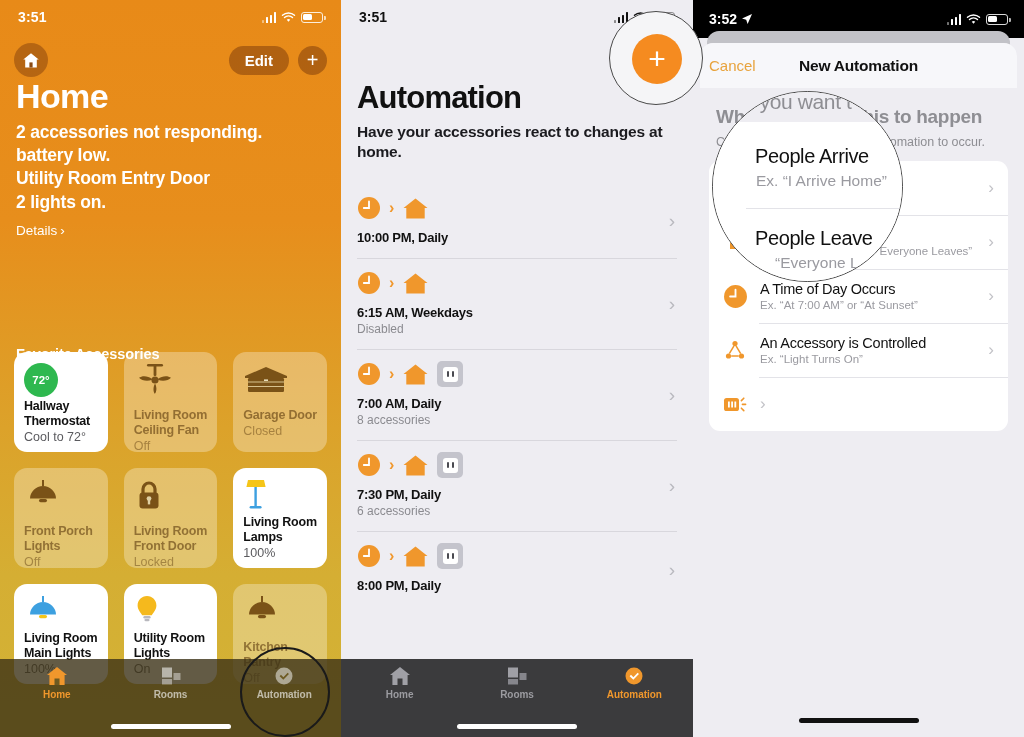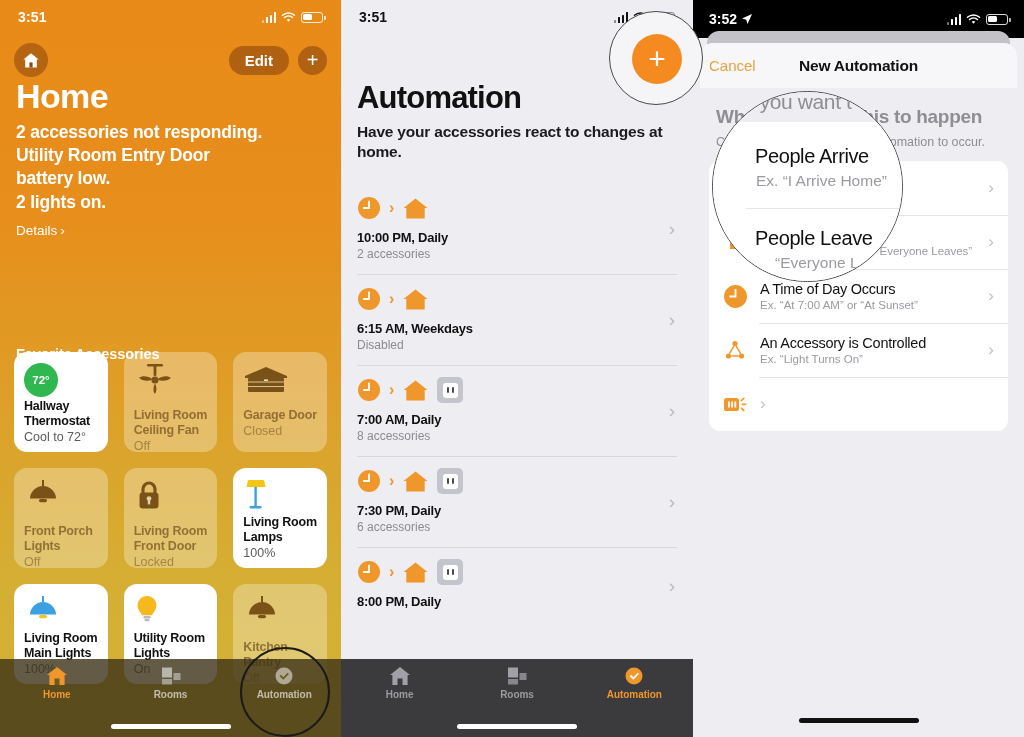"Utility Room Entry Door" div { order: before "battery low." -> after "battery low." }
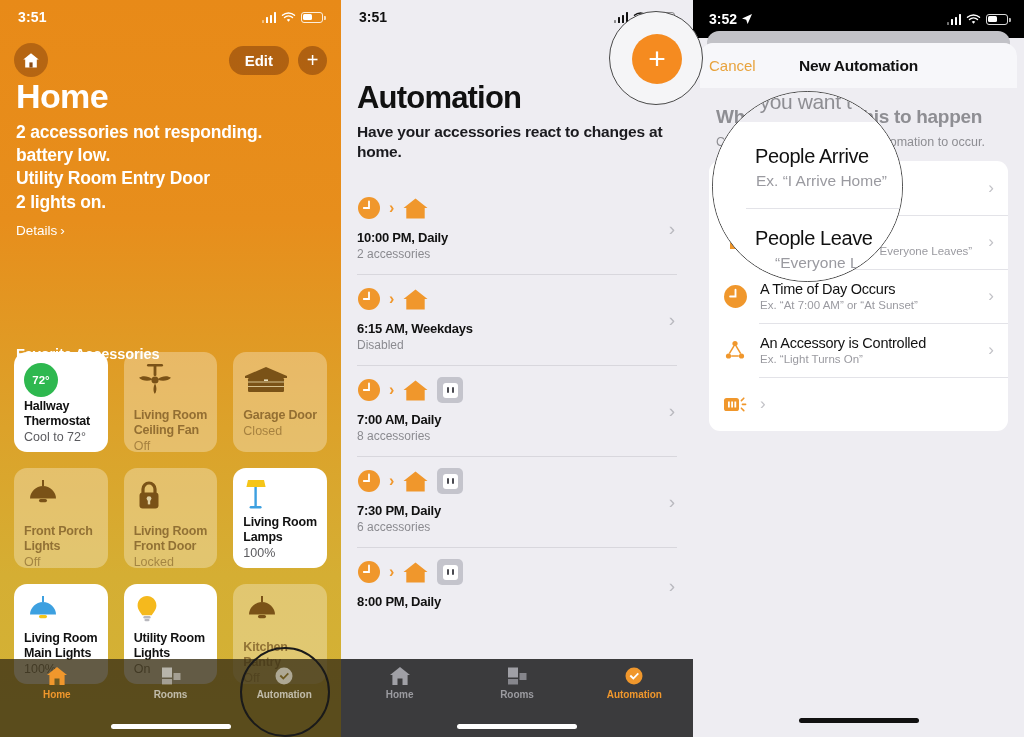"2 accessories" div.t2 { html: <div>2 accessories</div> -> none }
